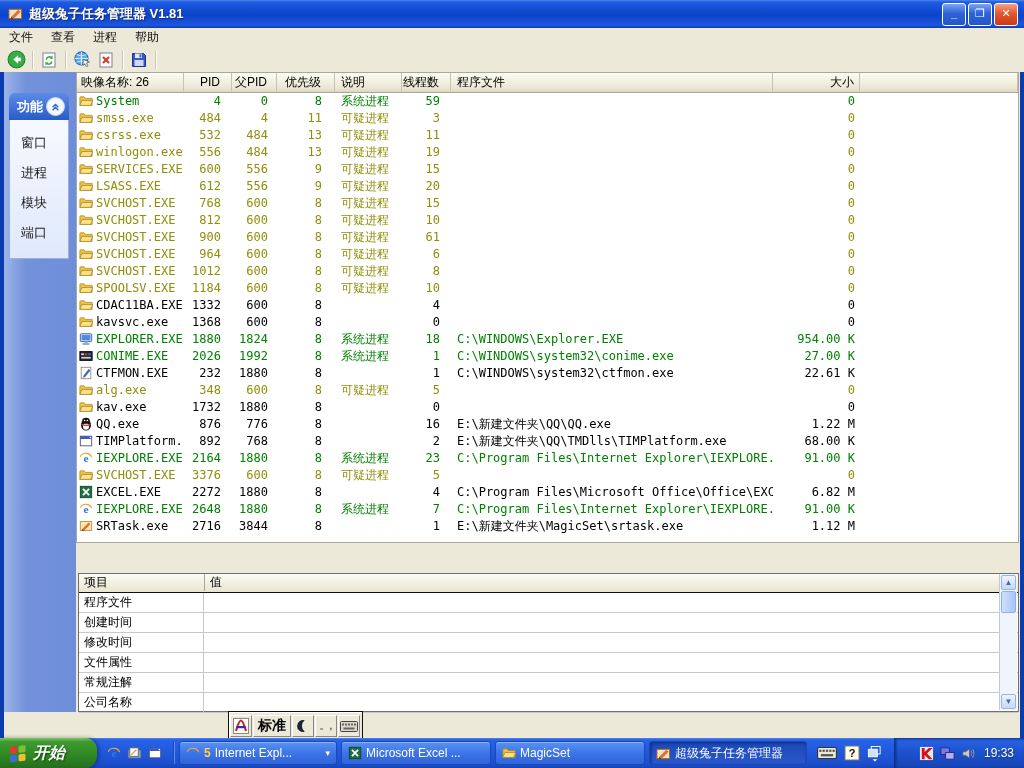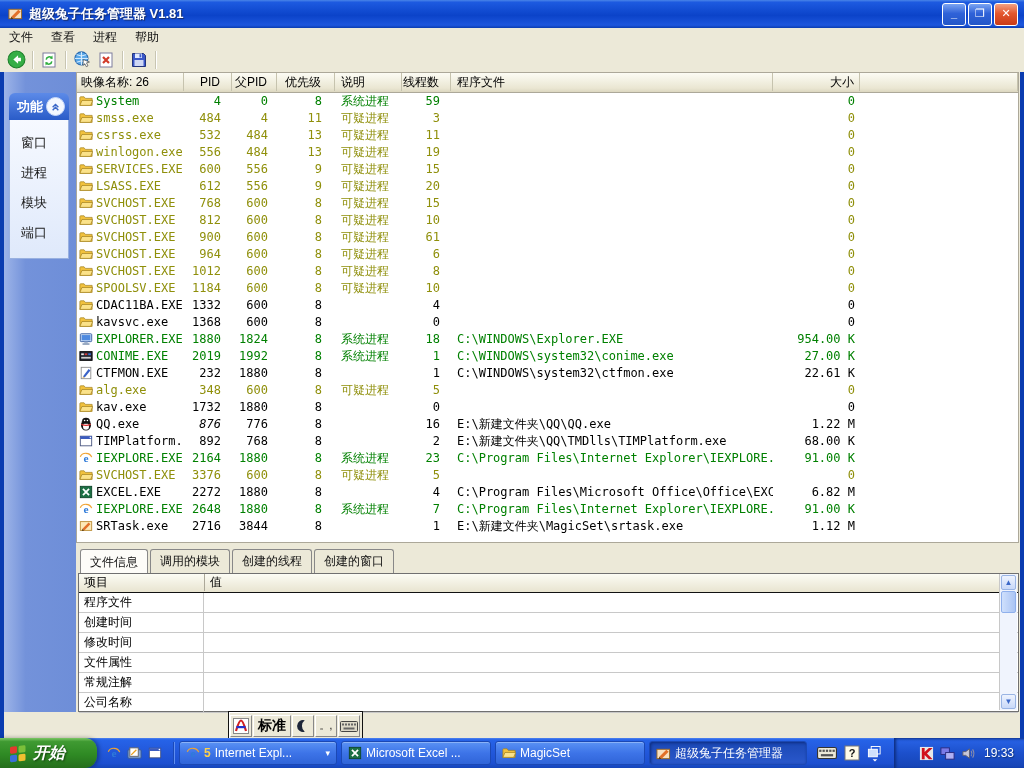"2019" div.pcell { text: 2019 -> 2026 }
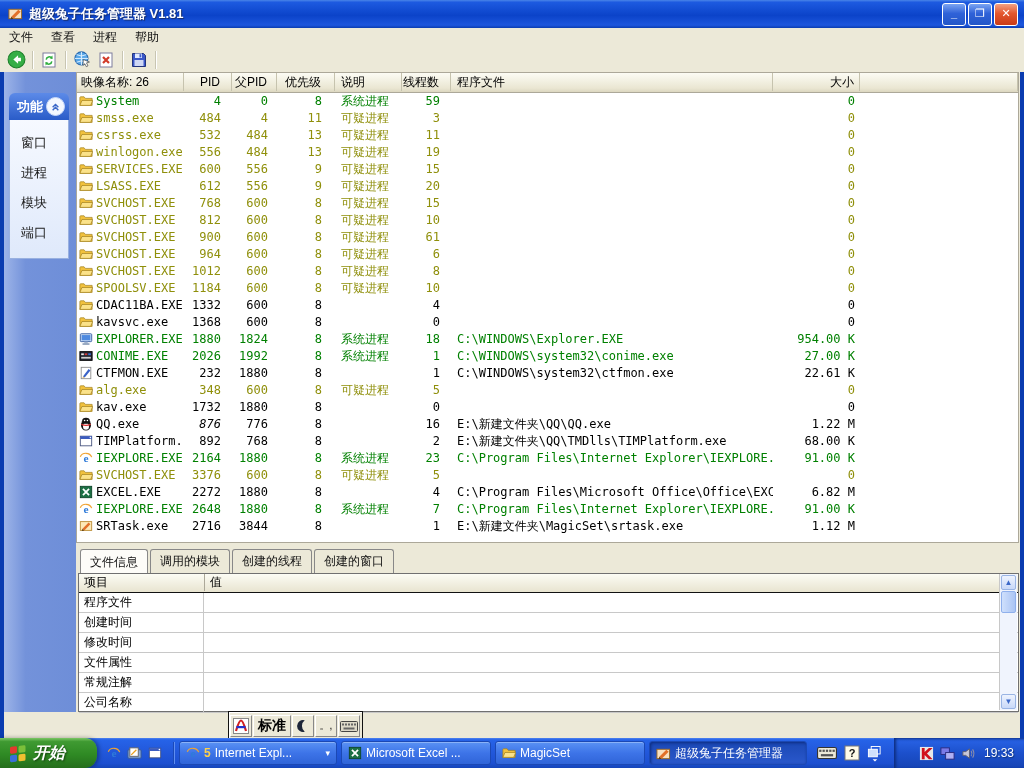"876" div.pcell { font-style: italic -> none }
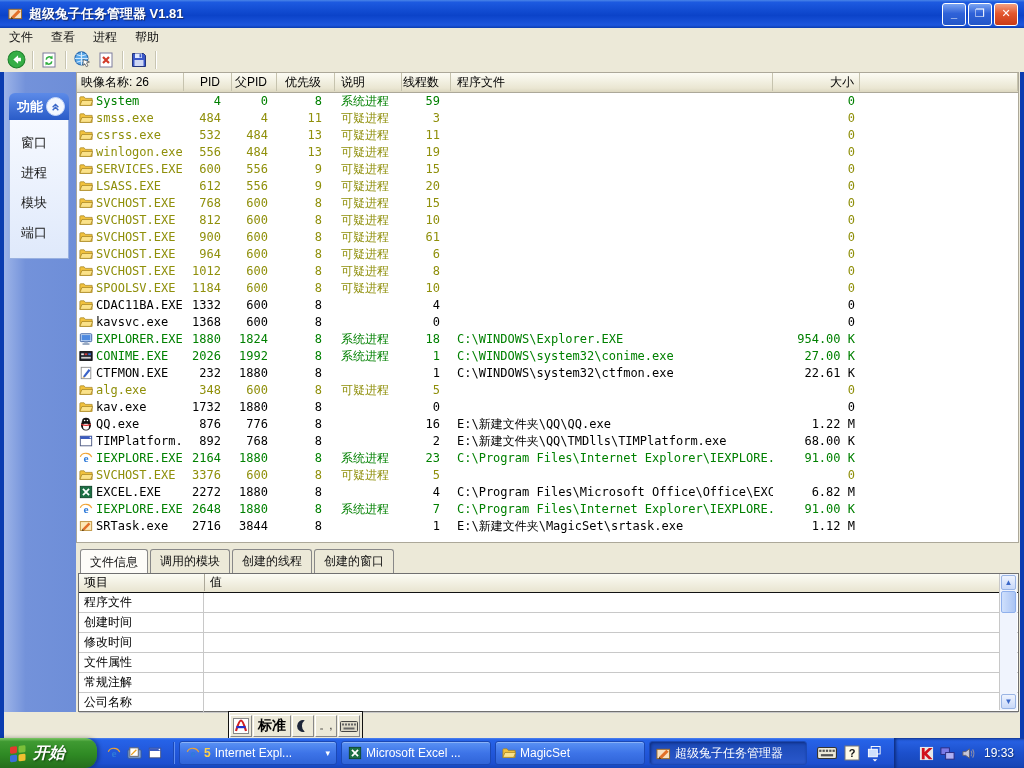"文件信息" div.tabs { html: <div> <div>文件信息</div> <div>调用的模块</div> <div>创建的线程</div> <div>创建的窗口</div> </div> -> none }
